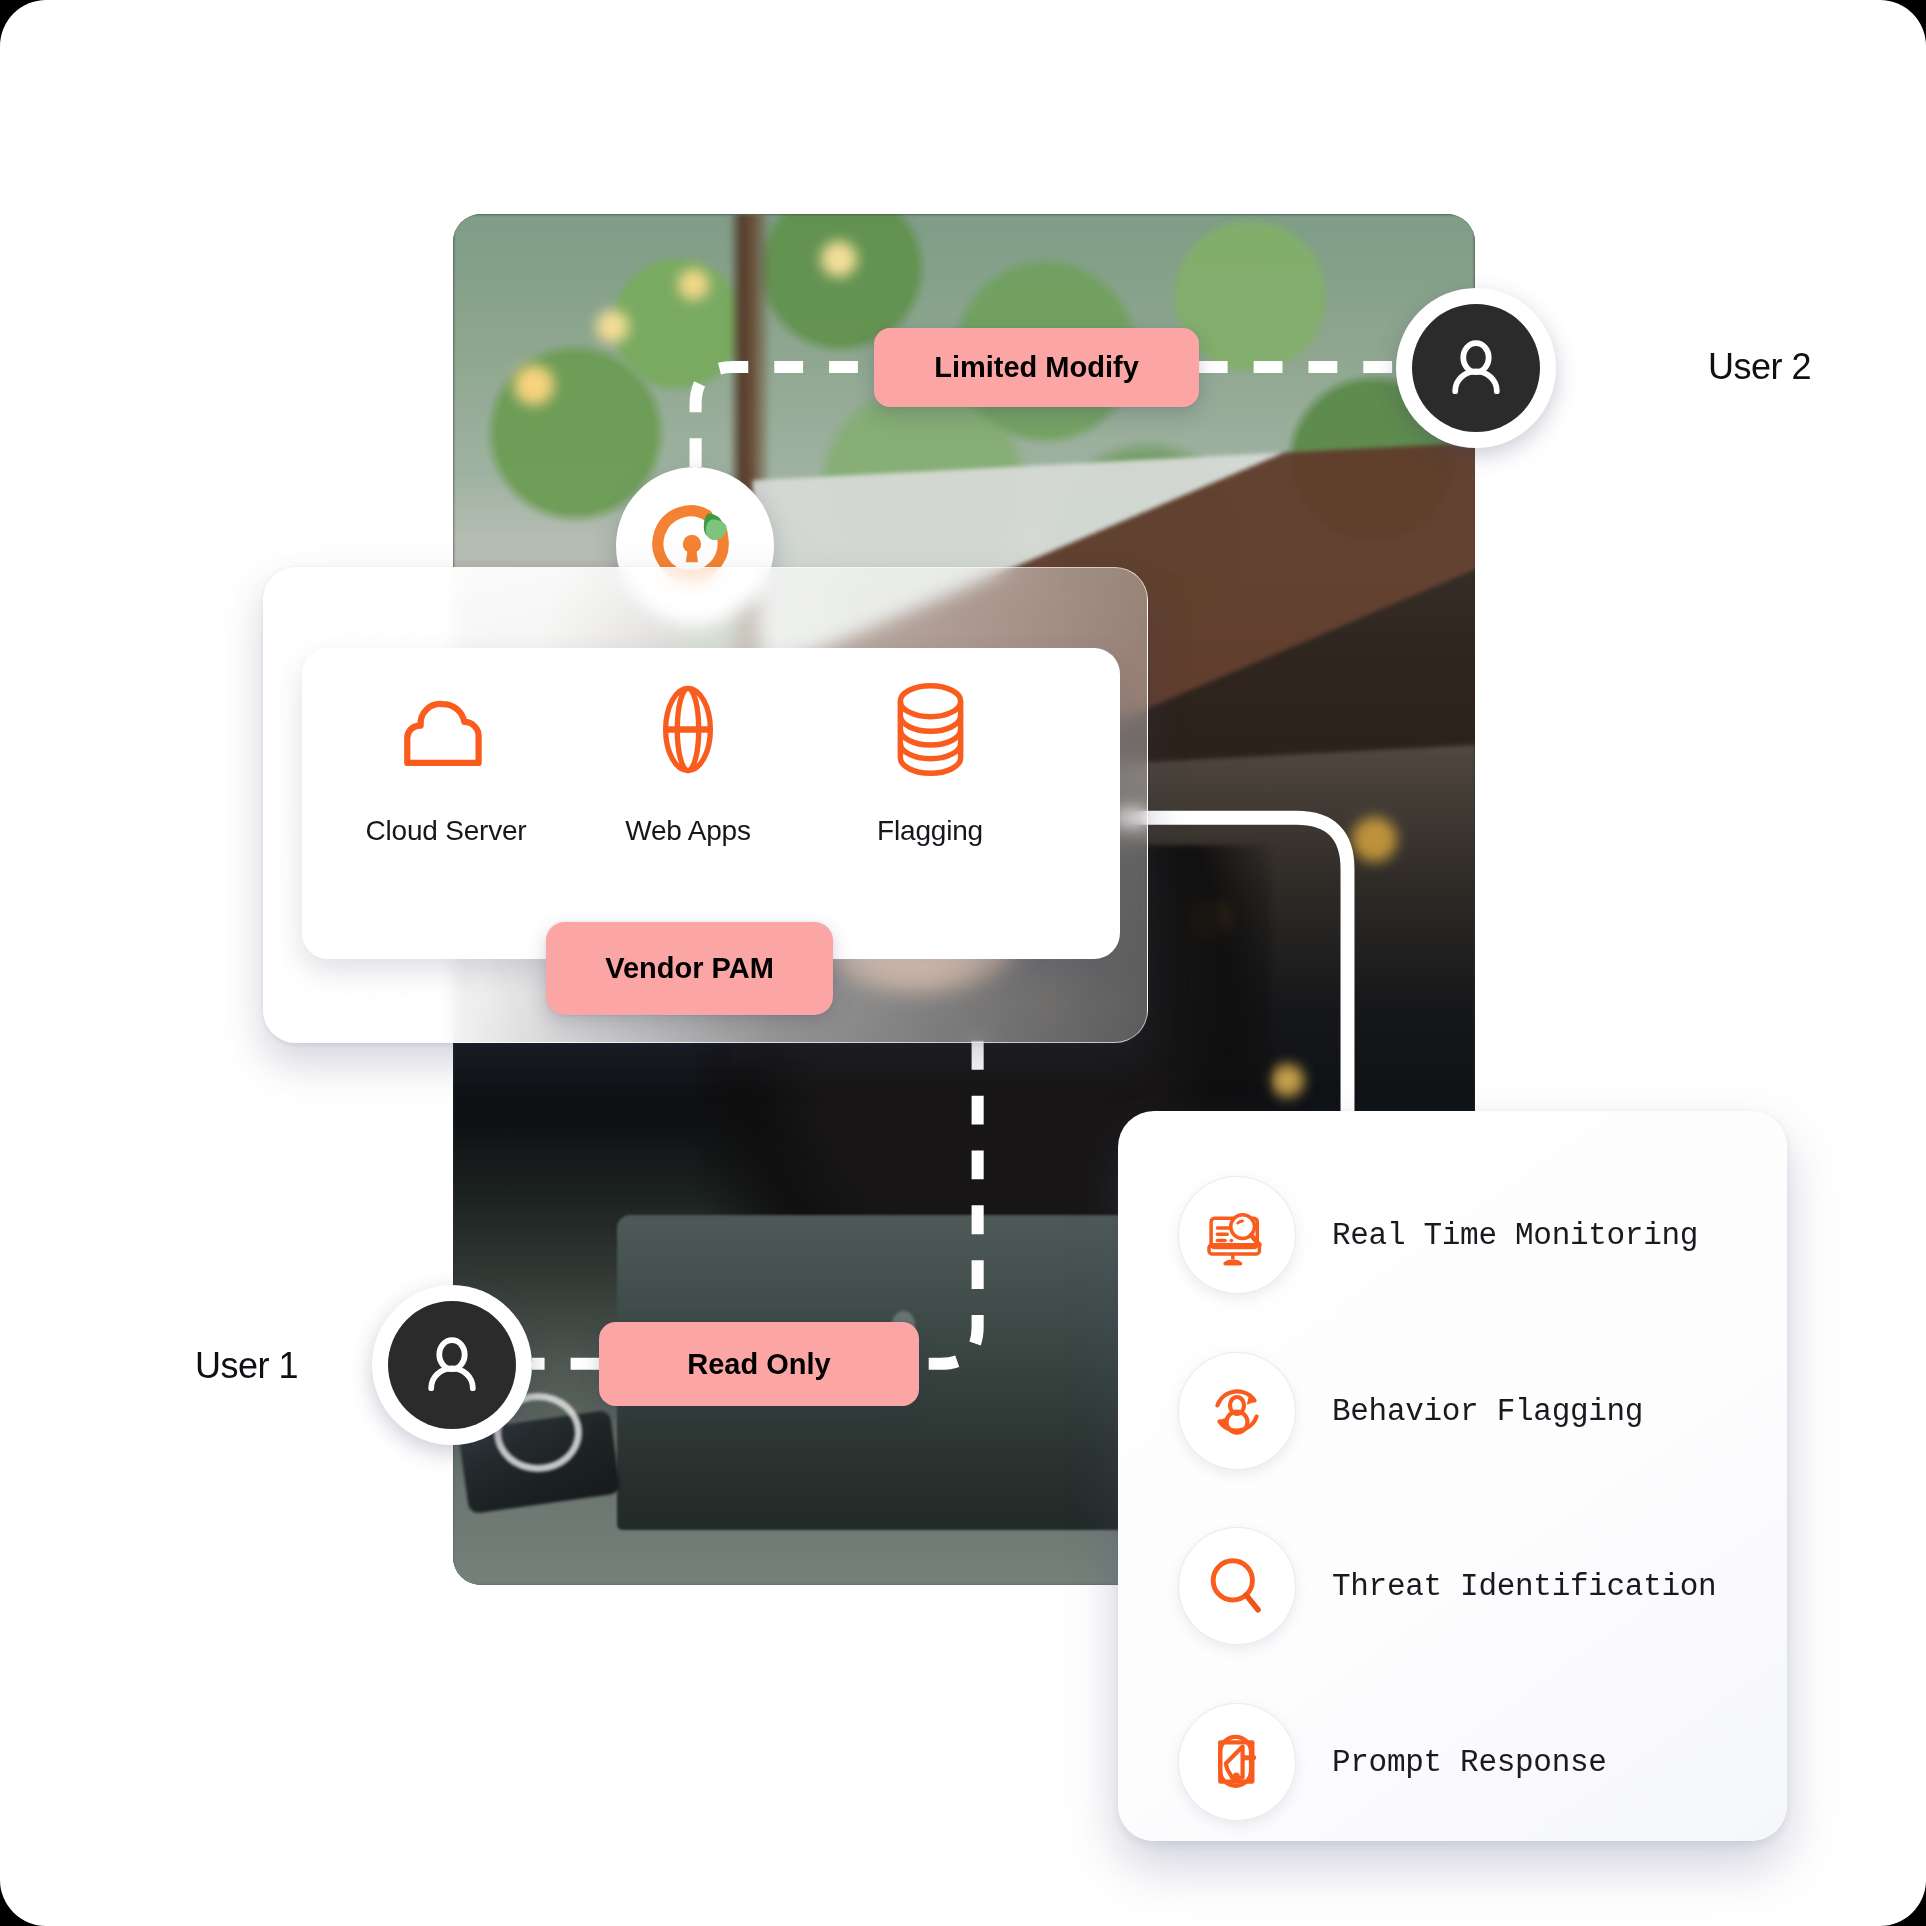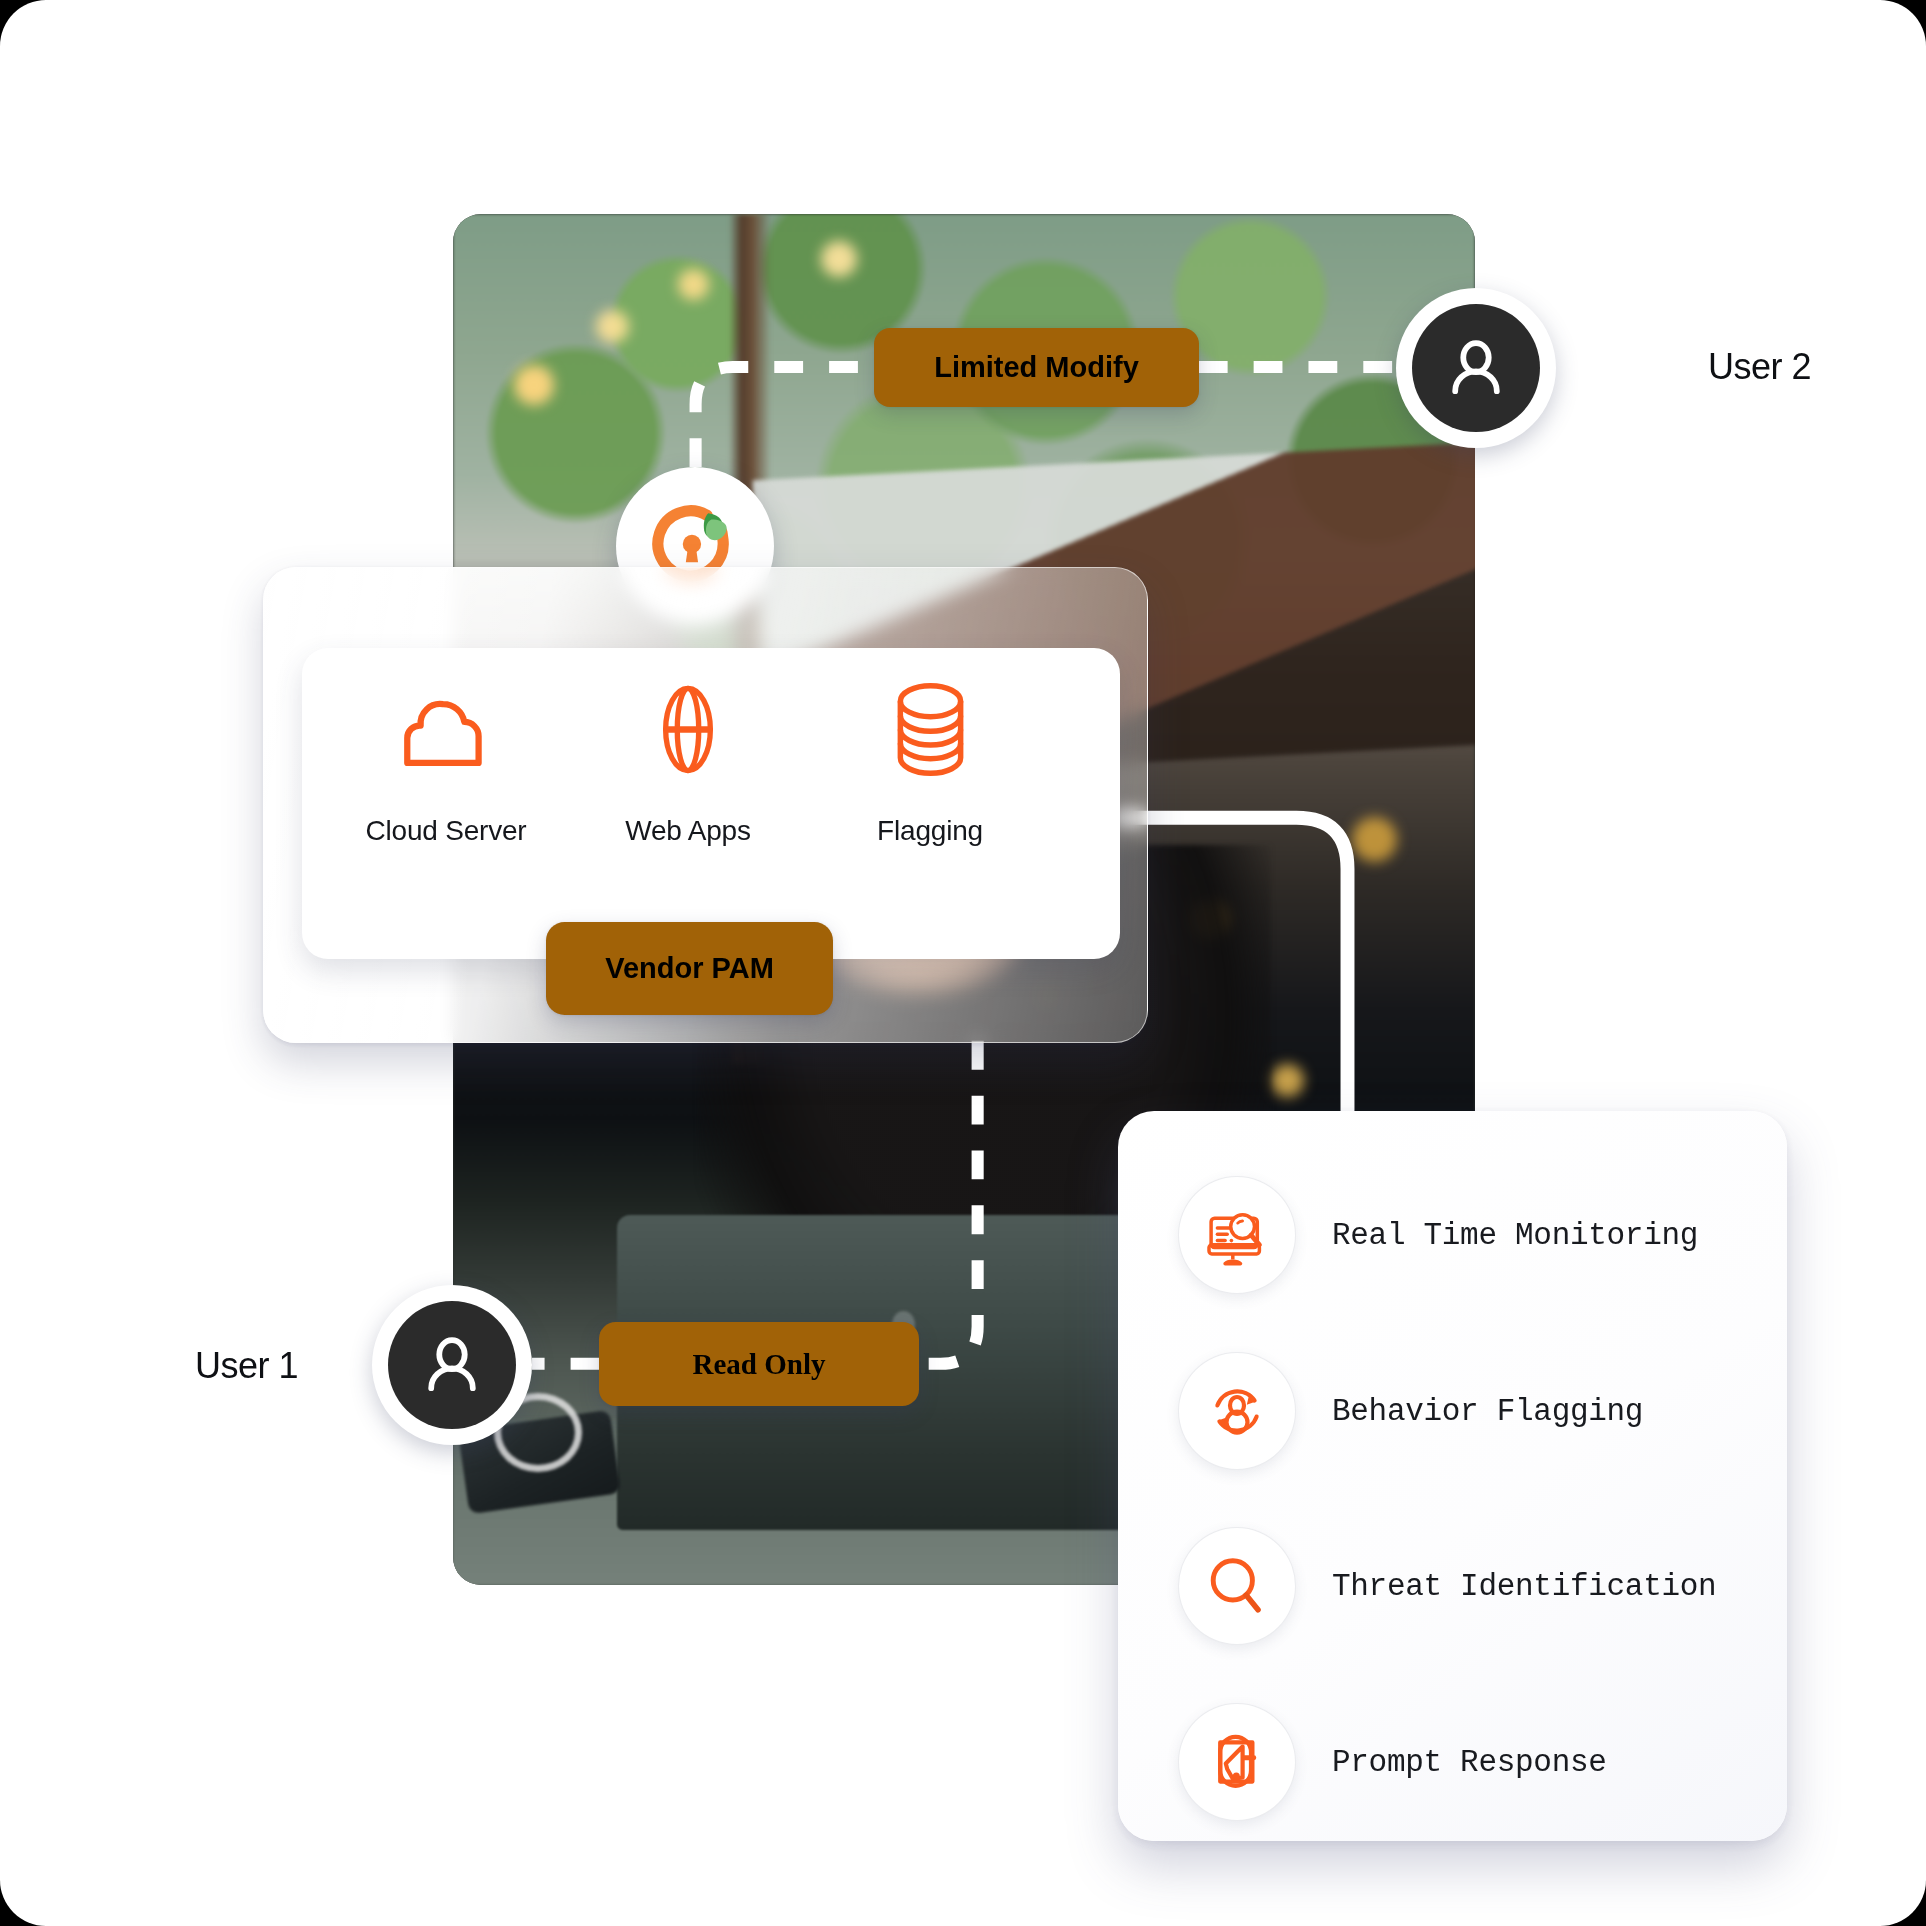"Limited Modify" .chip { background: #a16207 -> #fca5a5 }
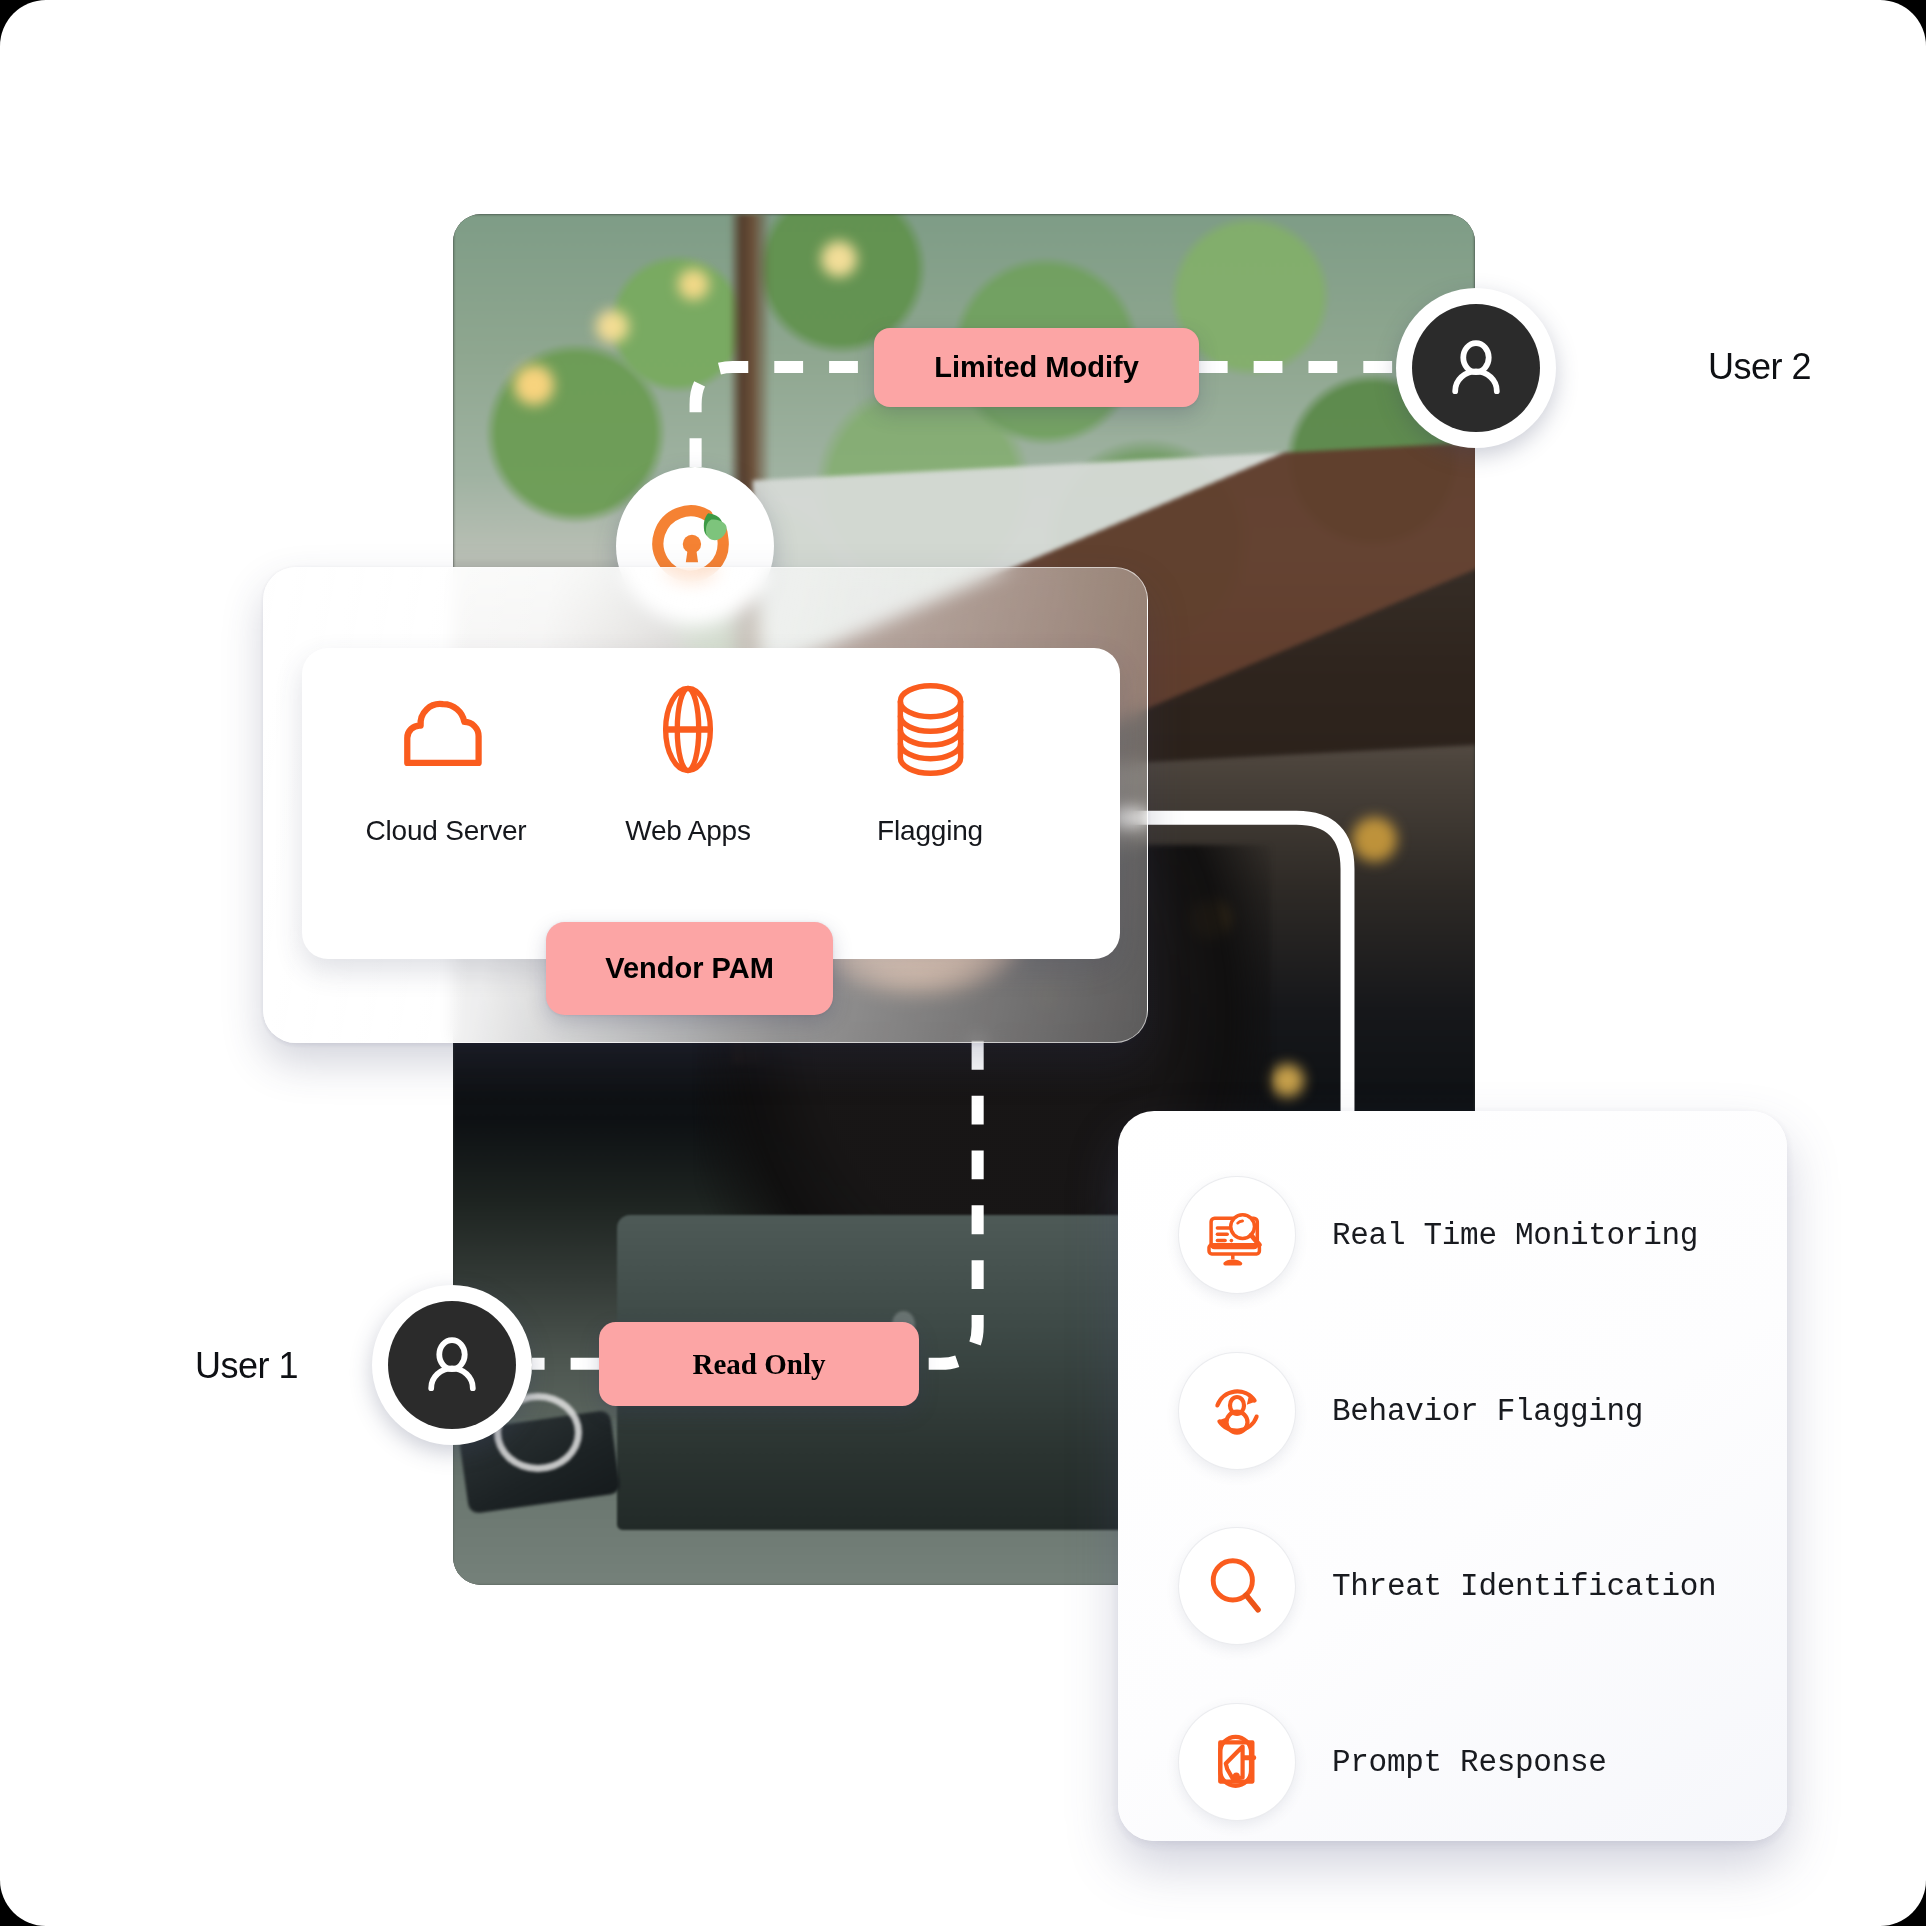"Read Only" #chip-read-only { font-family: Liberation Serif, serif -> none }
